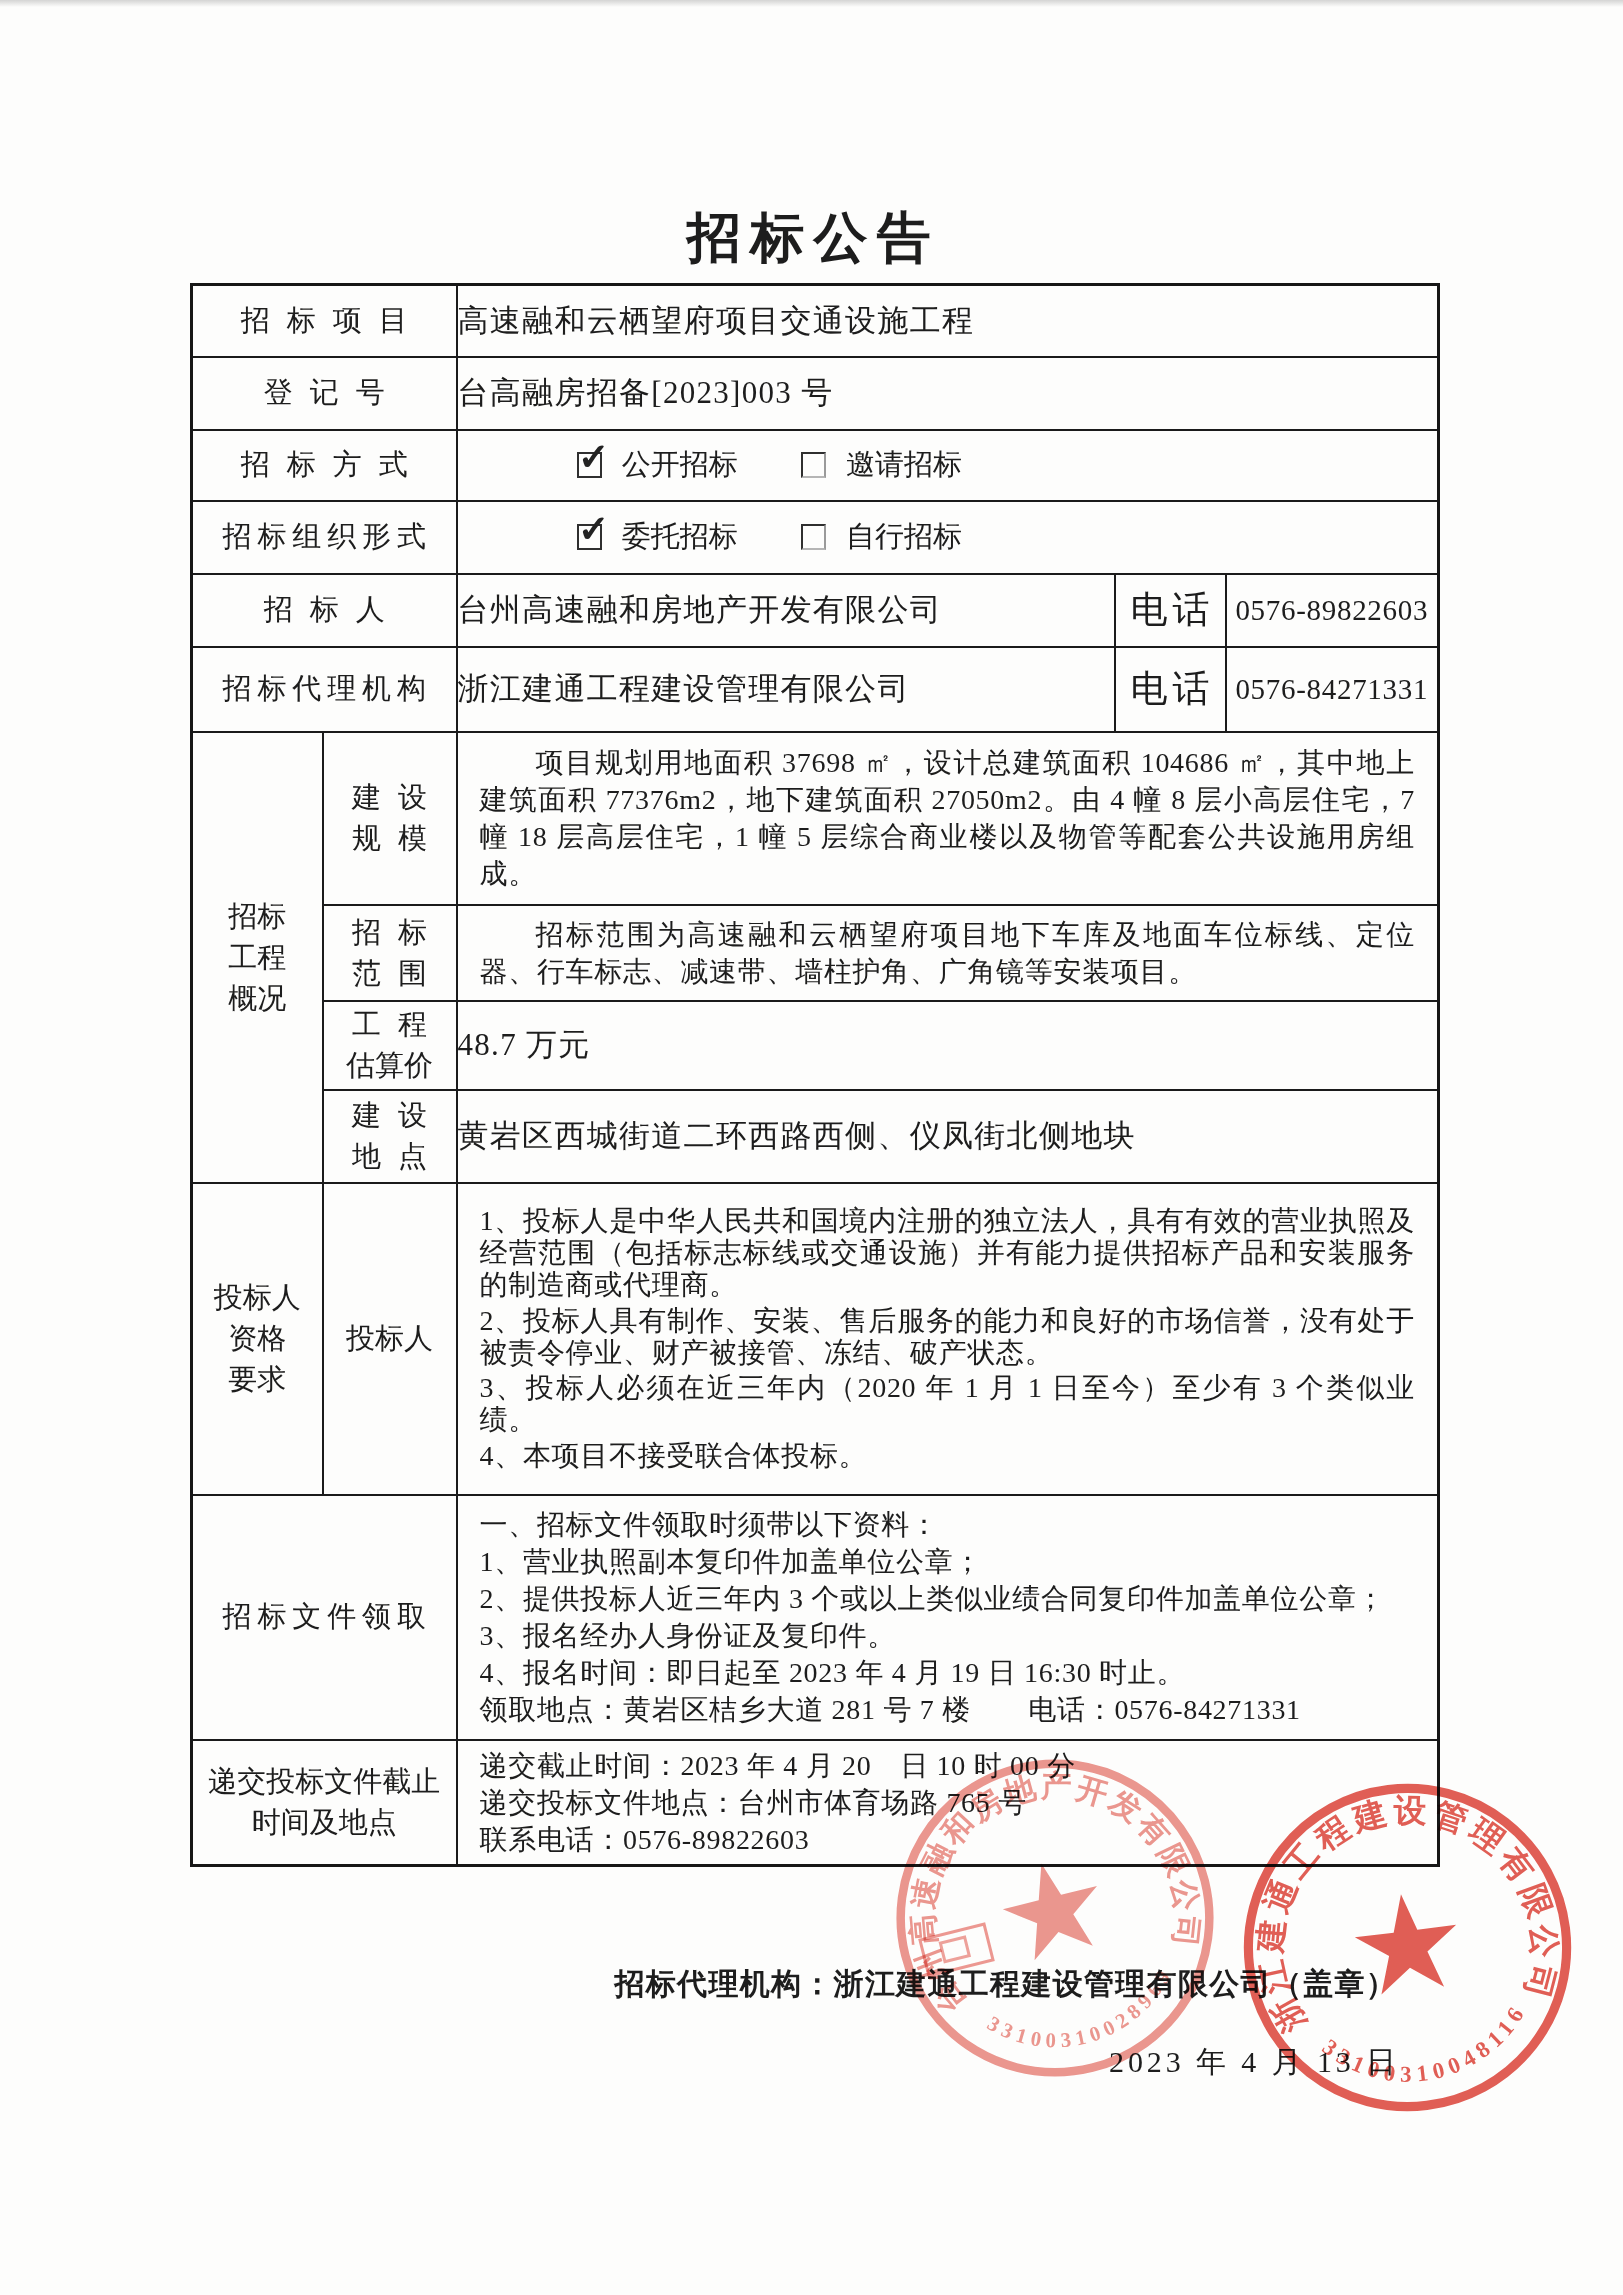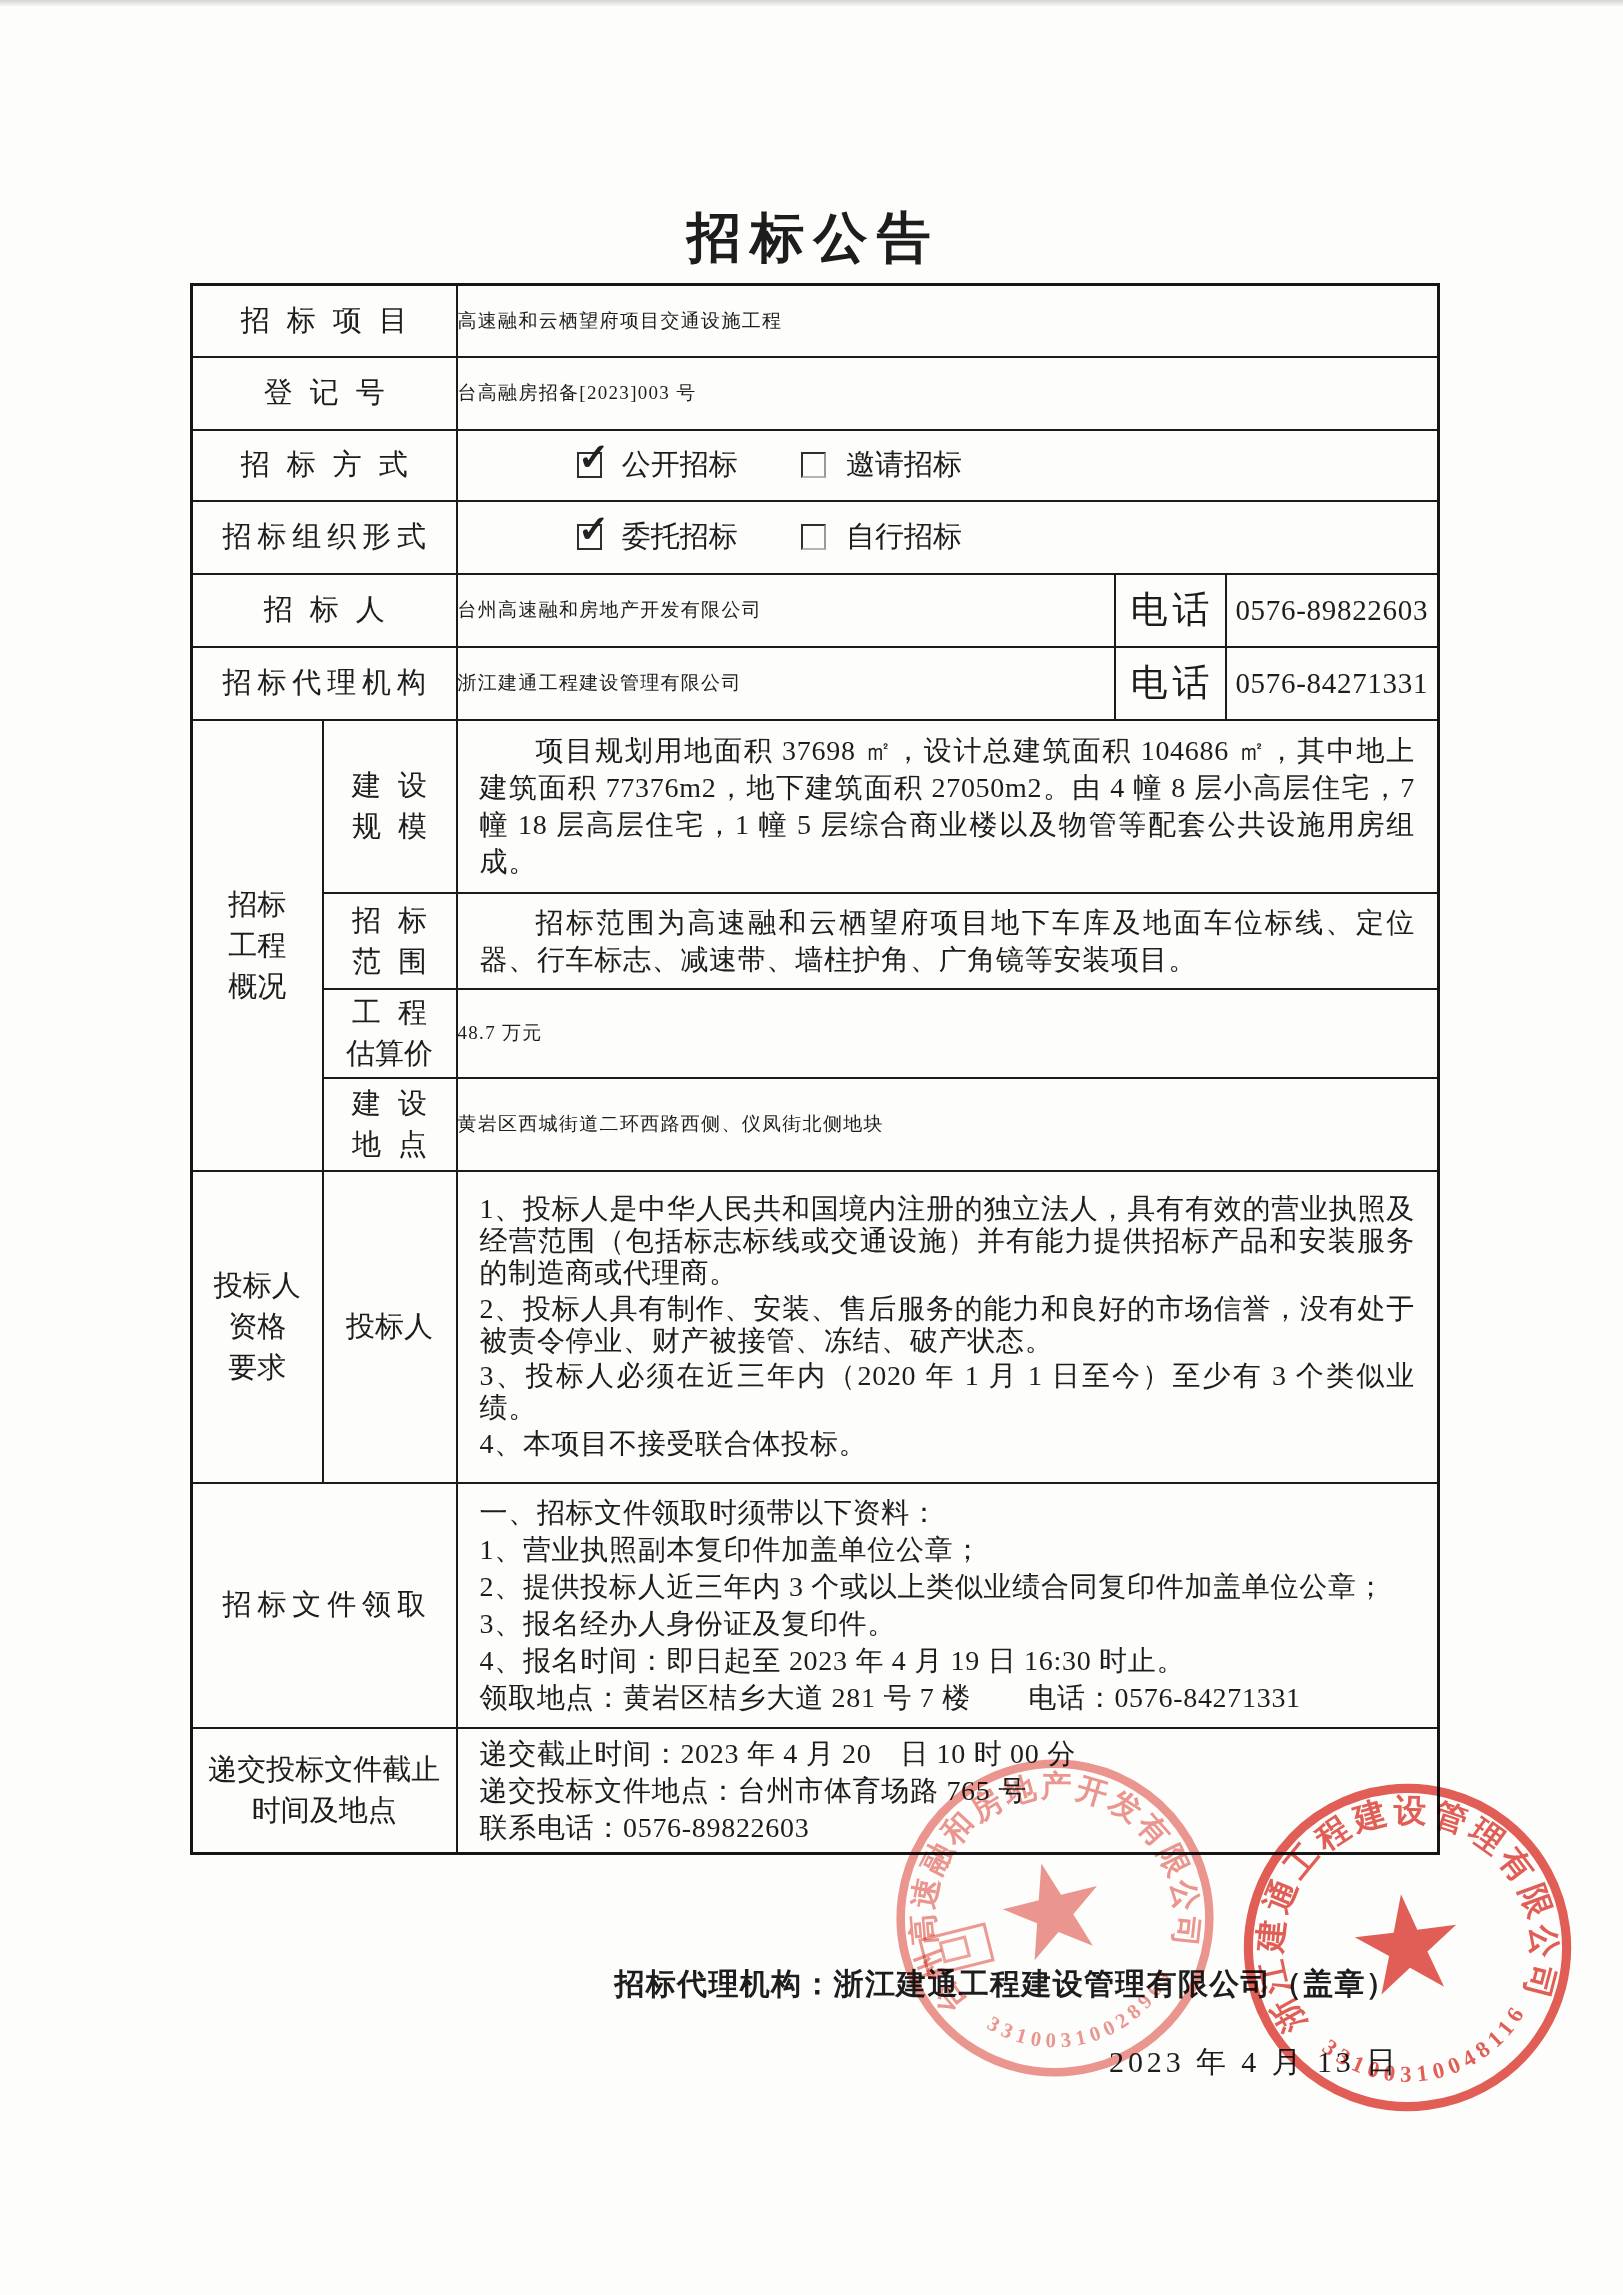"高速融和云栖望府项目交通设施工程" .val { font-size: 19px -> 31px }
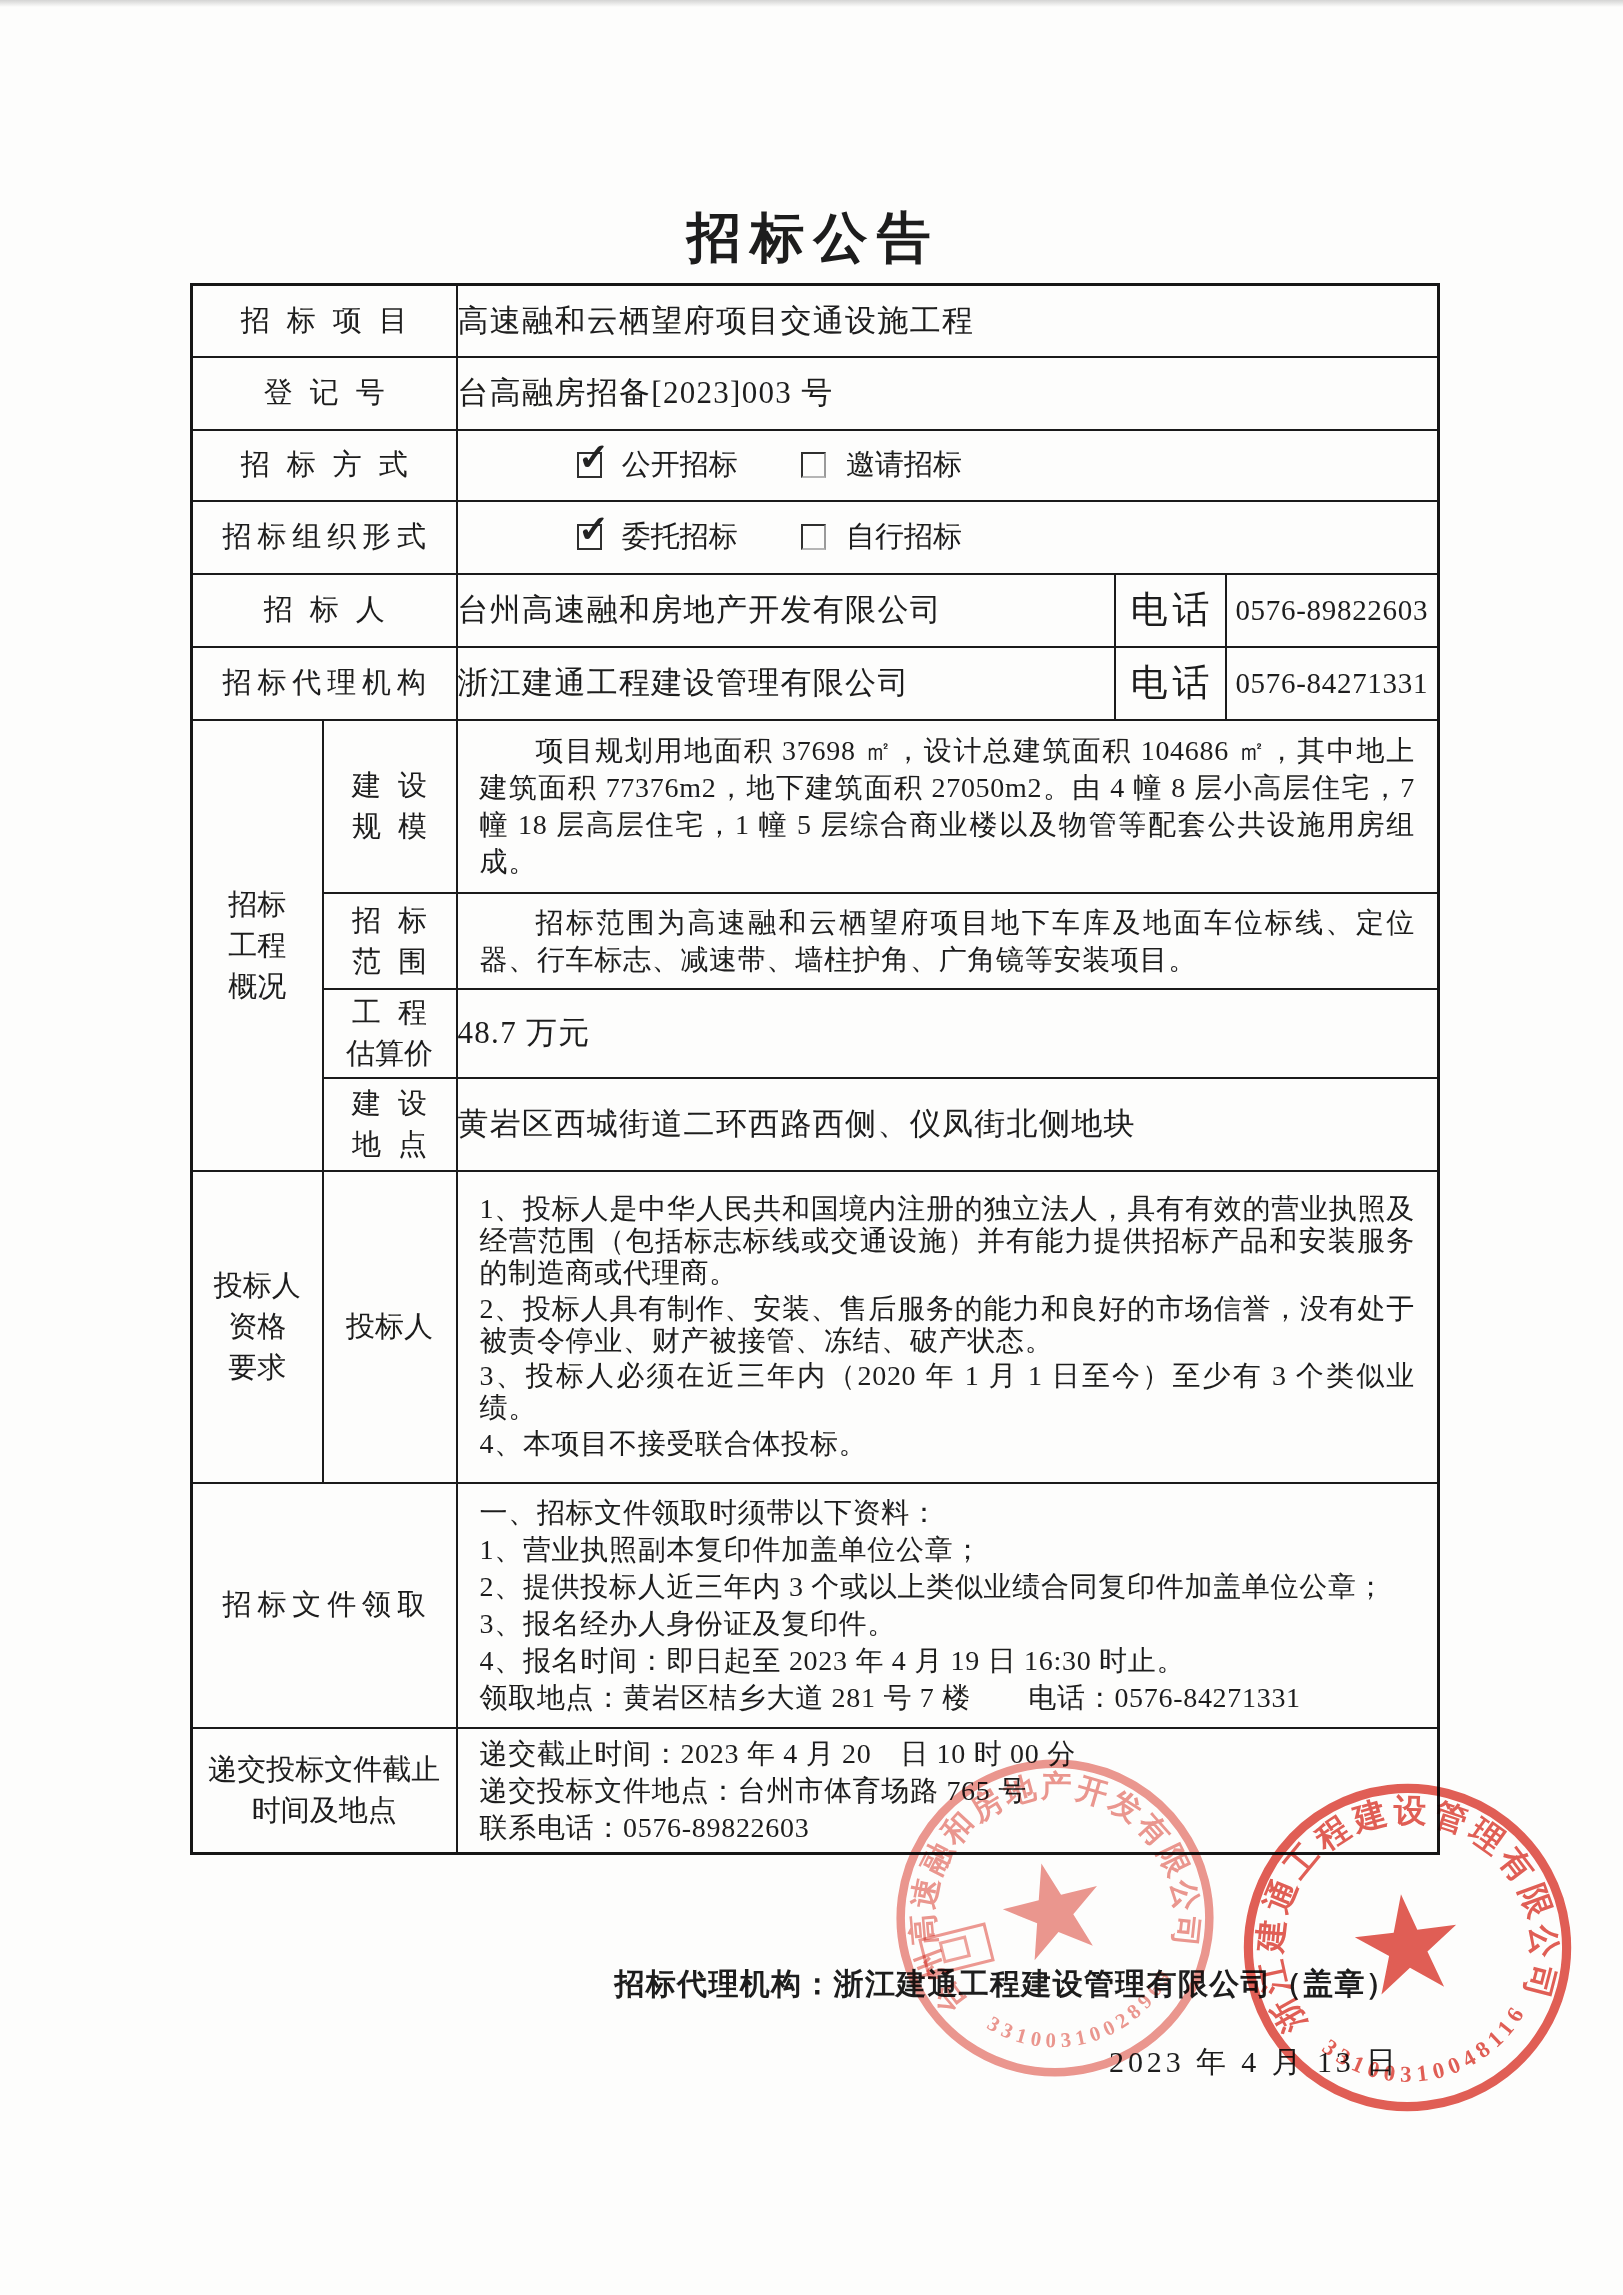"招标代理机构" tr { height: 73px -> 85px }
